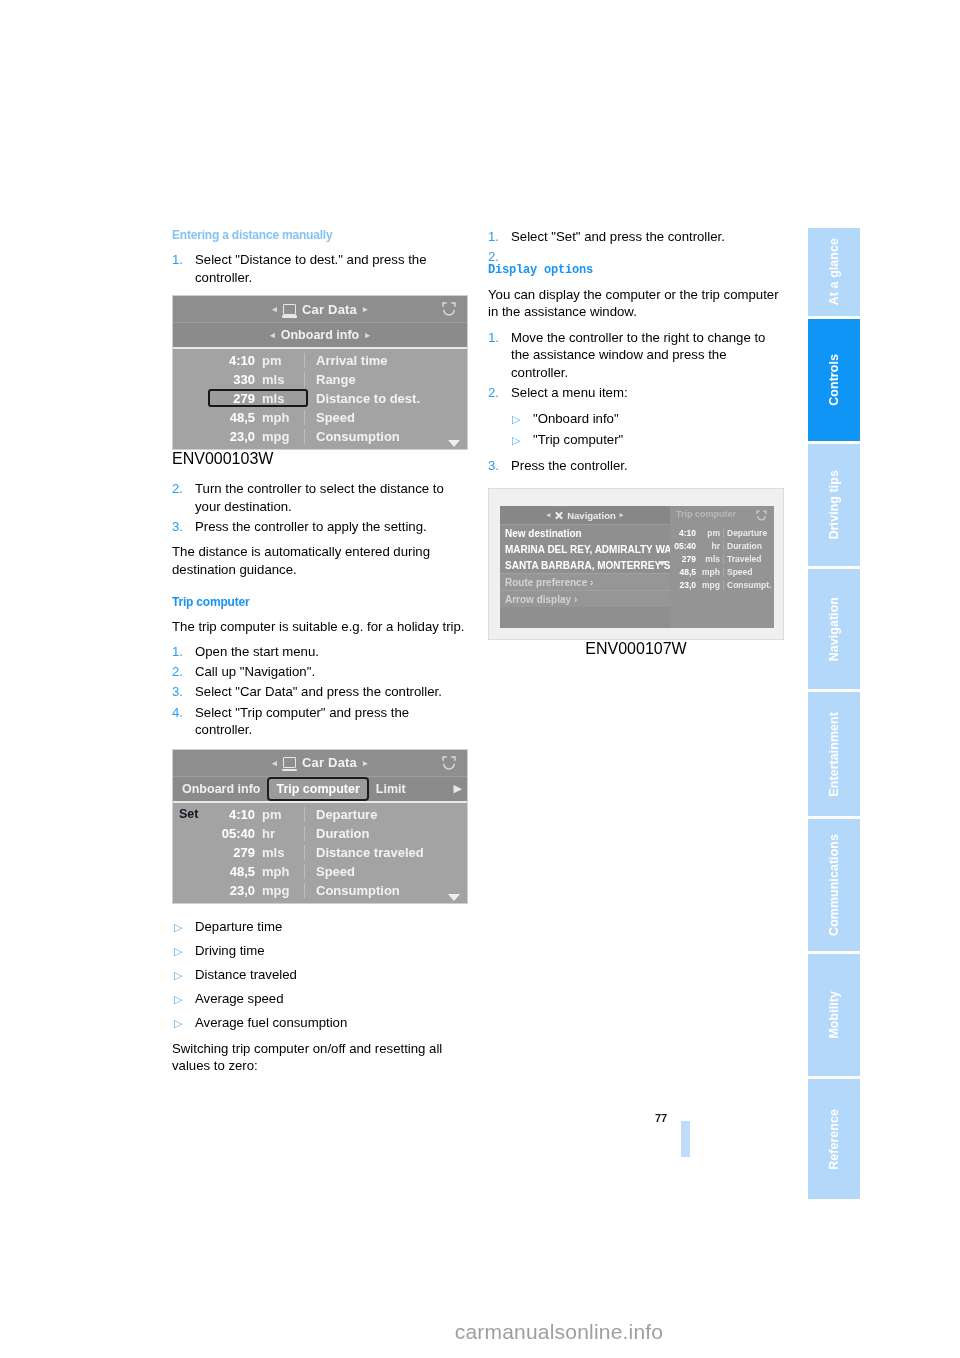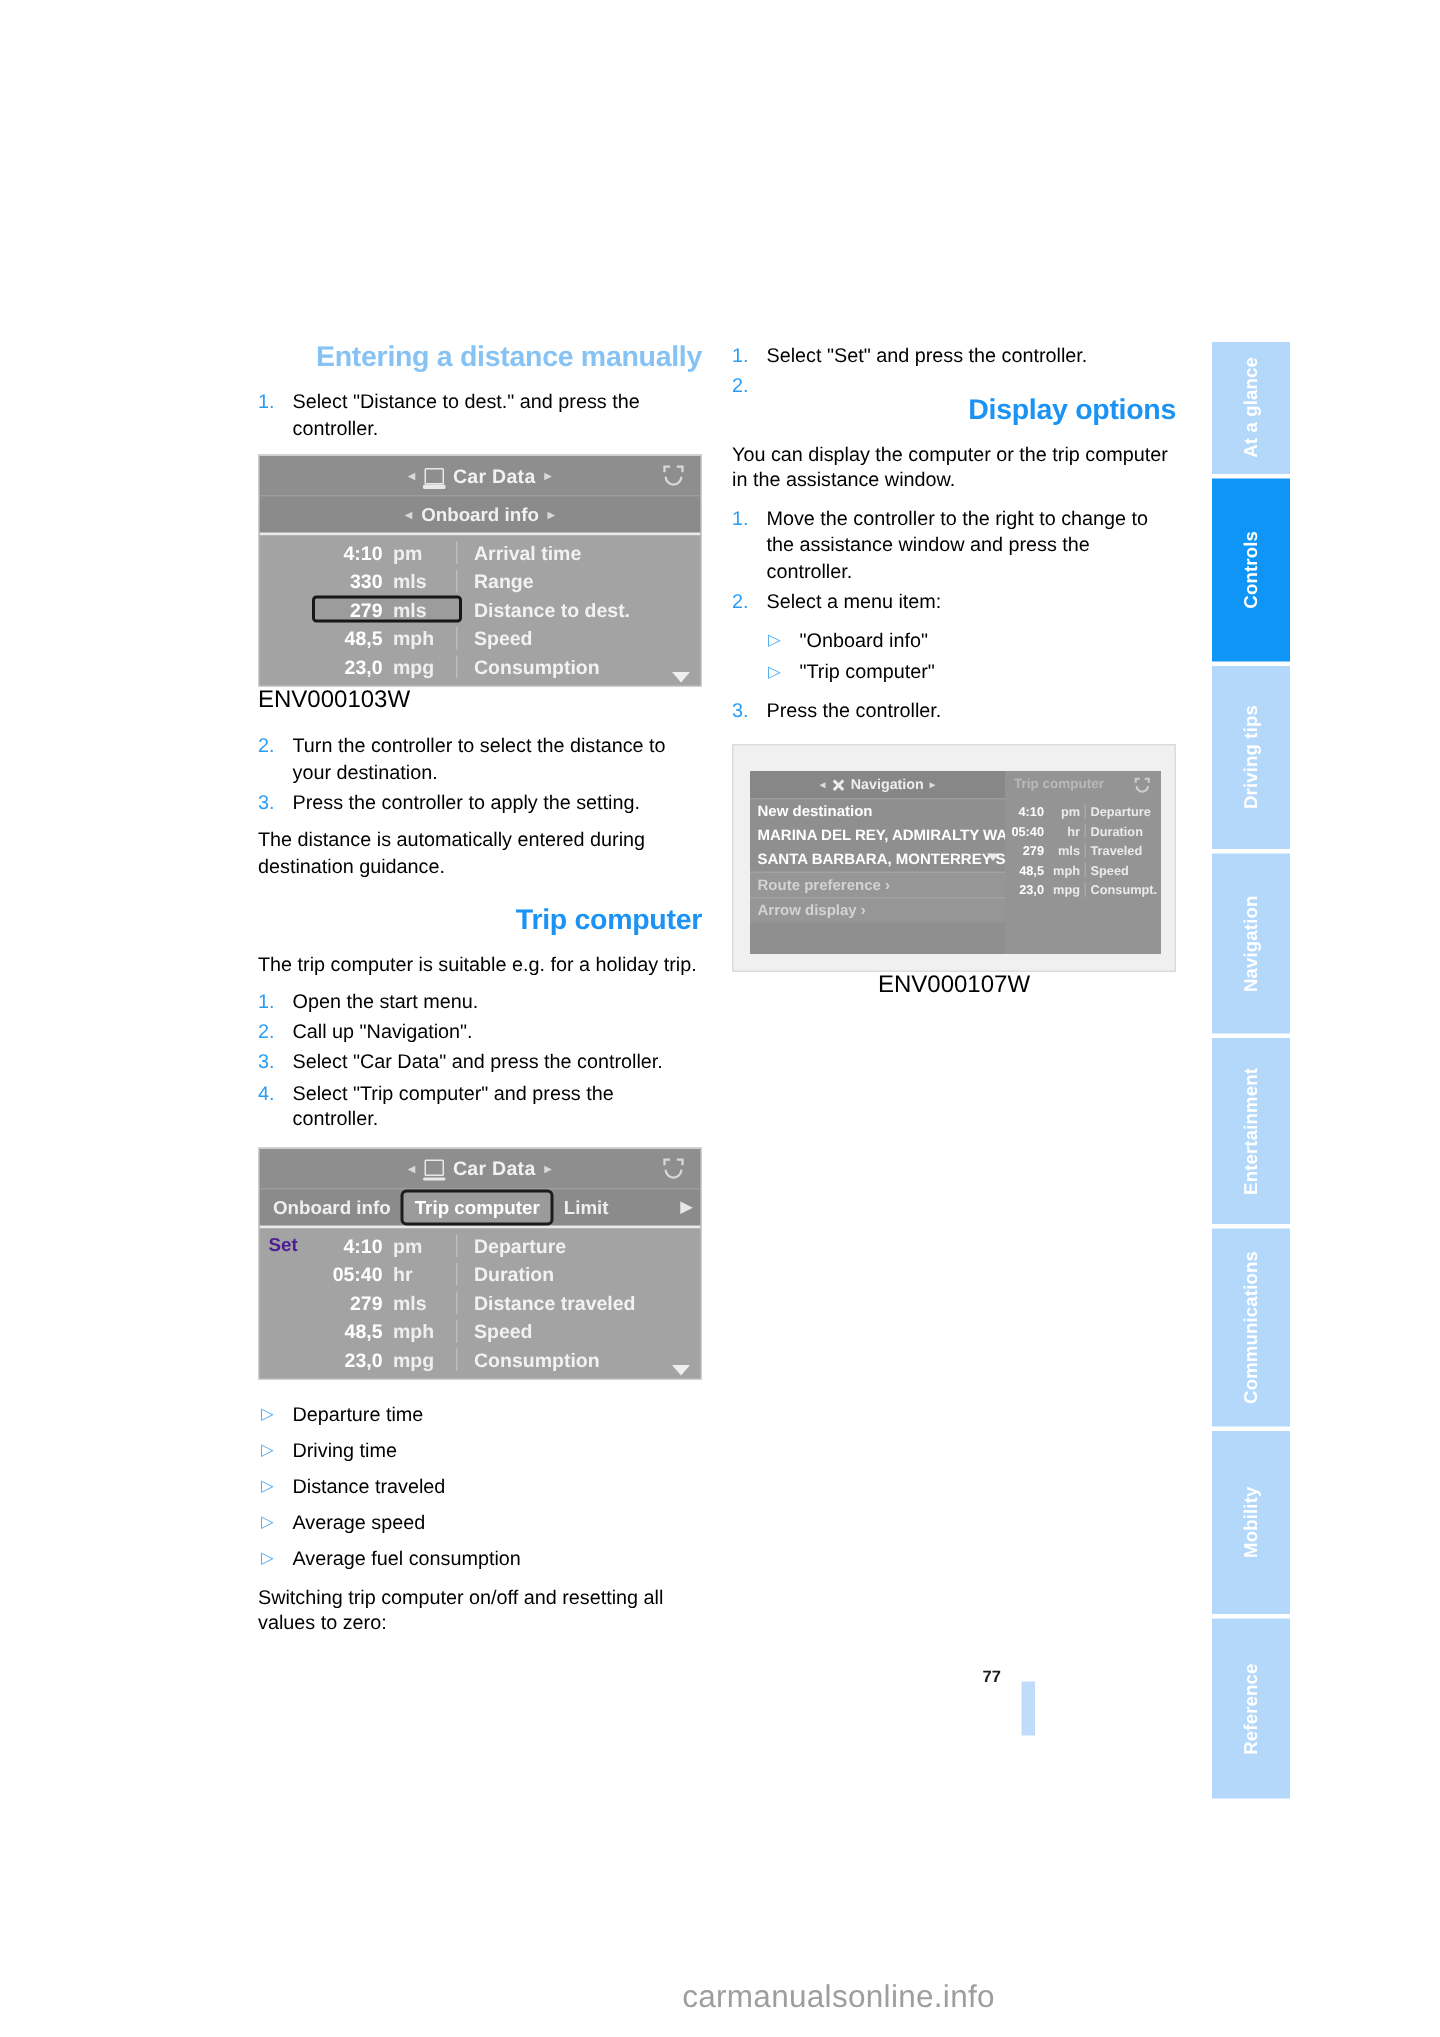"Entering a distance manually" h2.sec { font-size: 19px -> 12px; text-align: right -> none }
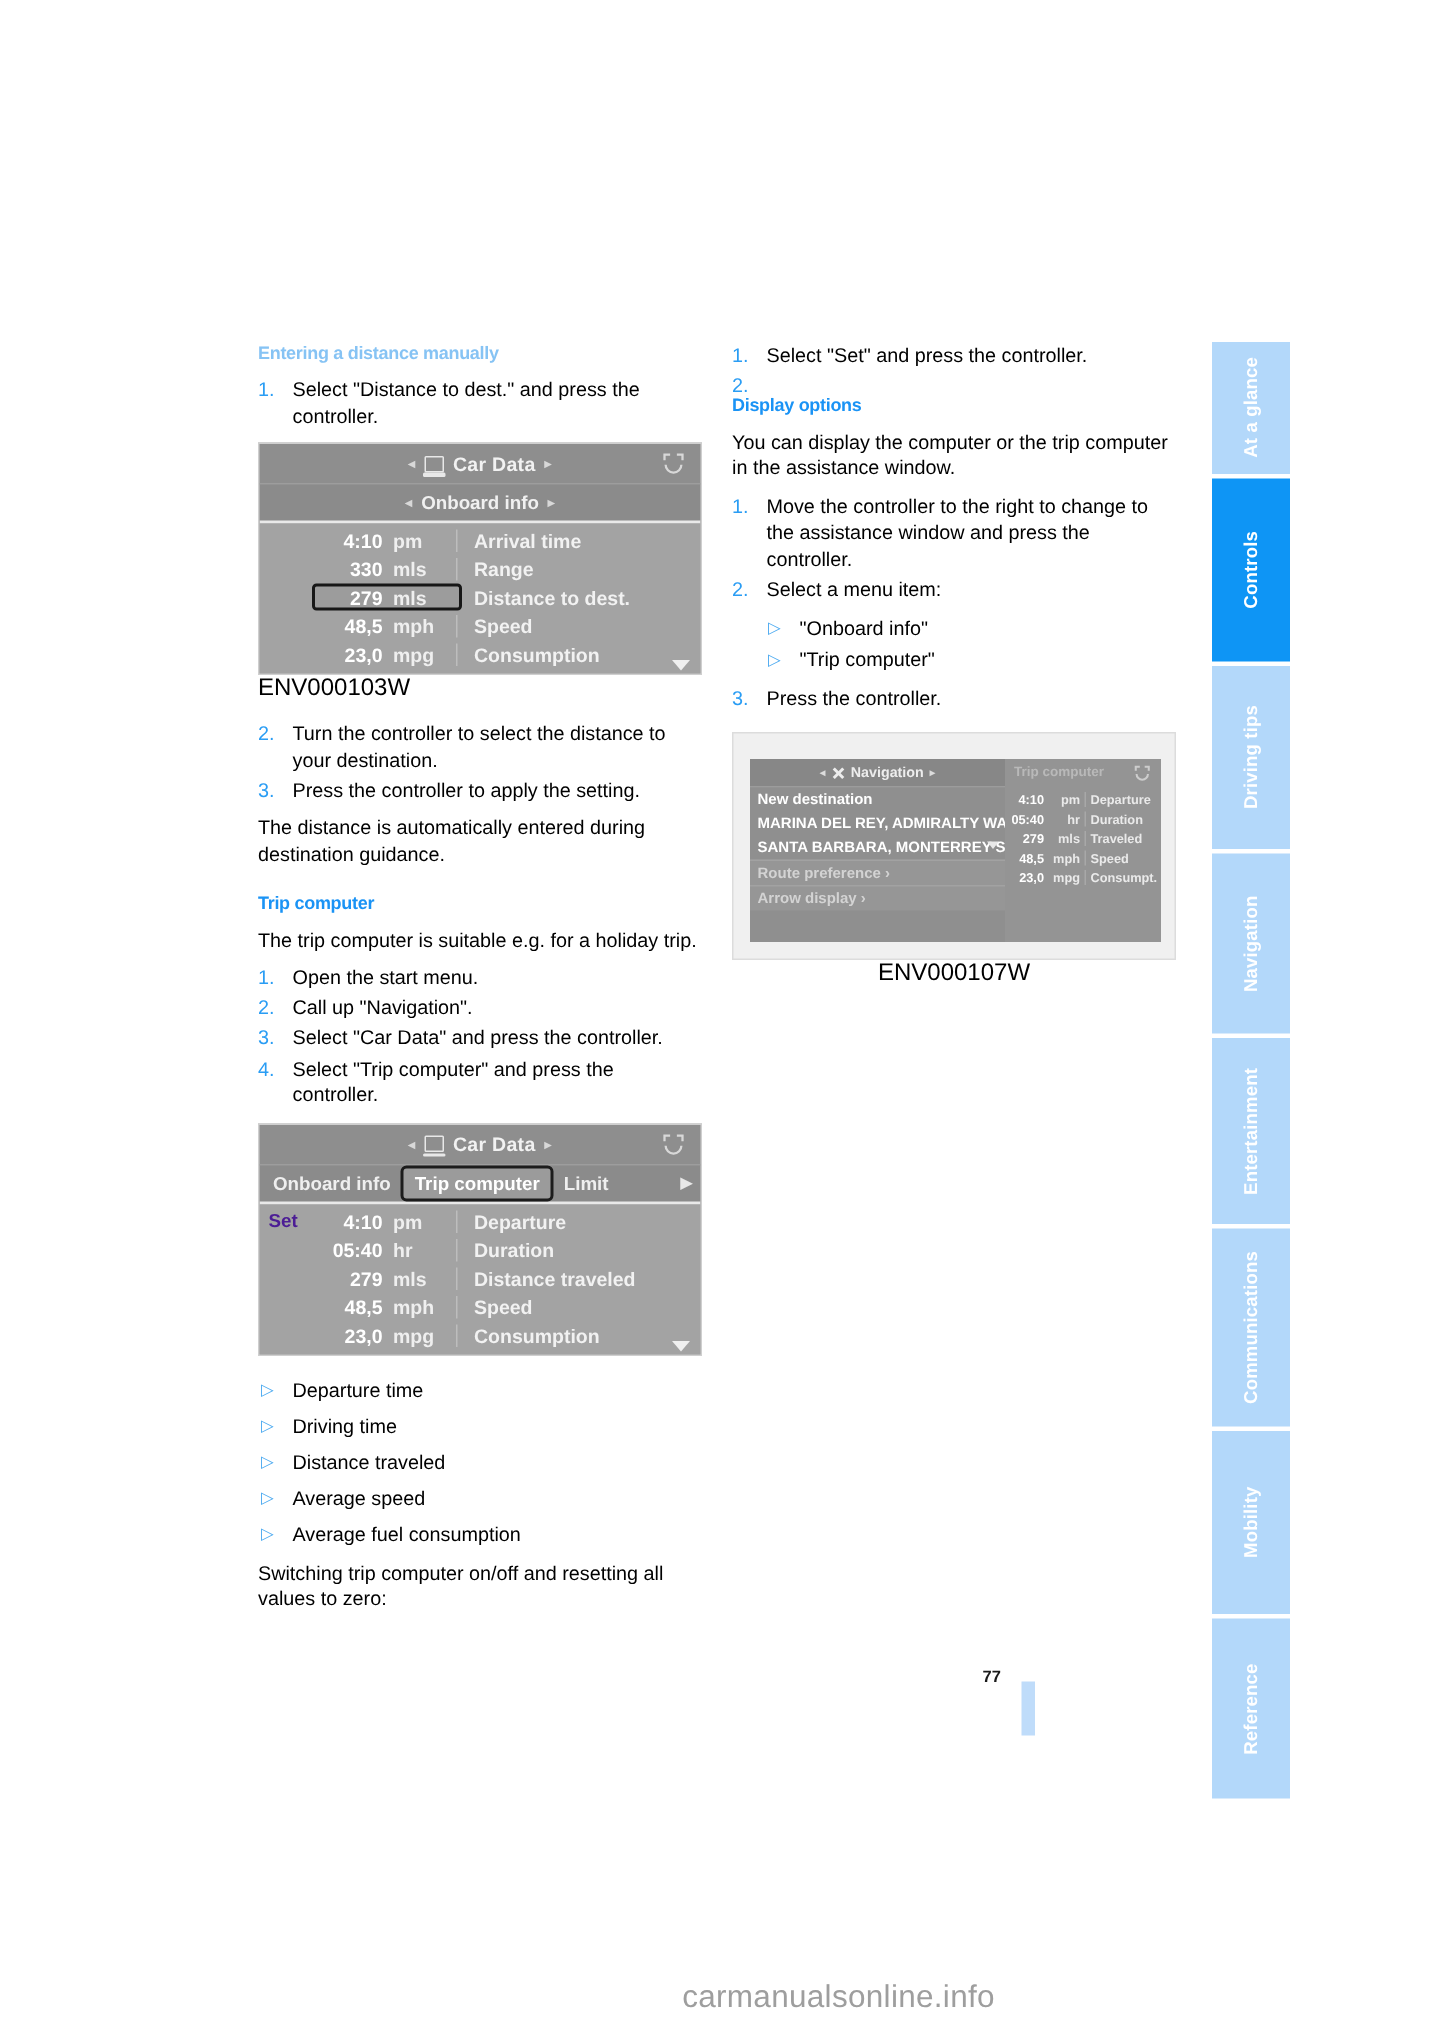"Display options" h2.sec { font-family: none -> Liberation Mono, monospace }
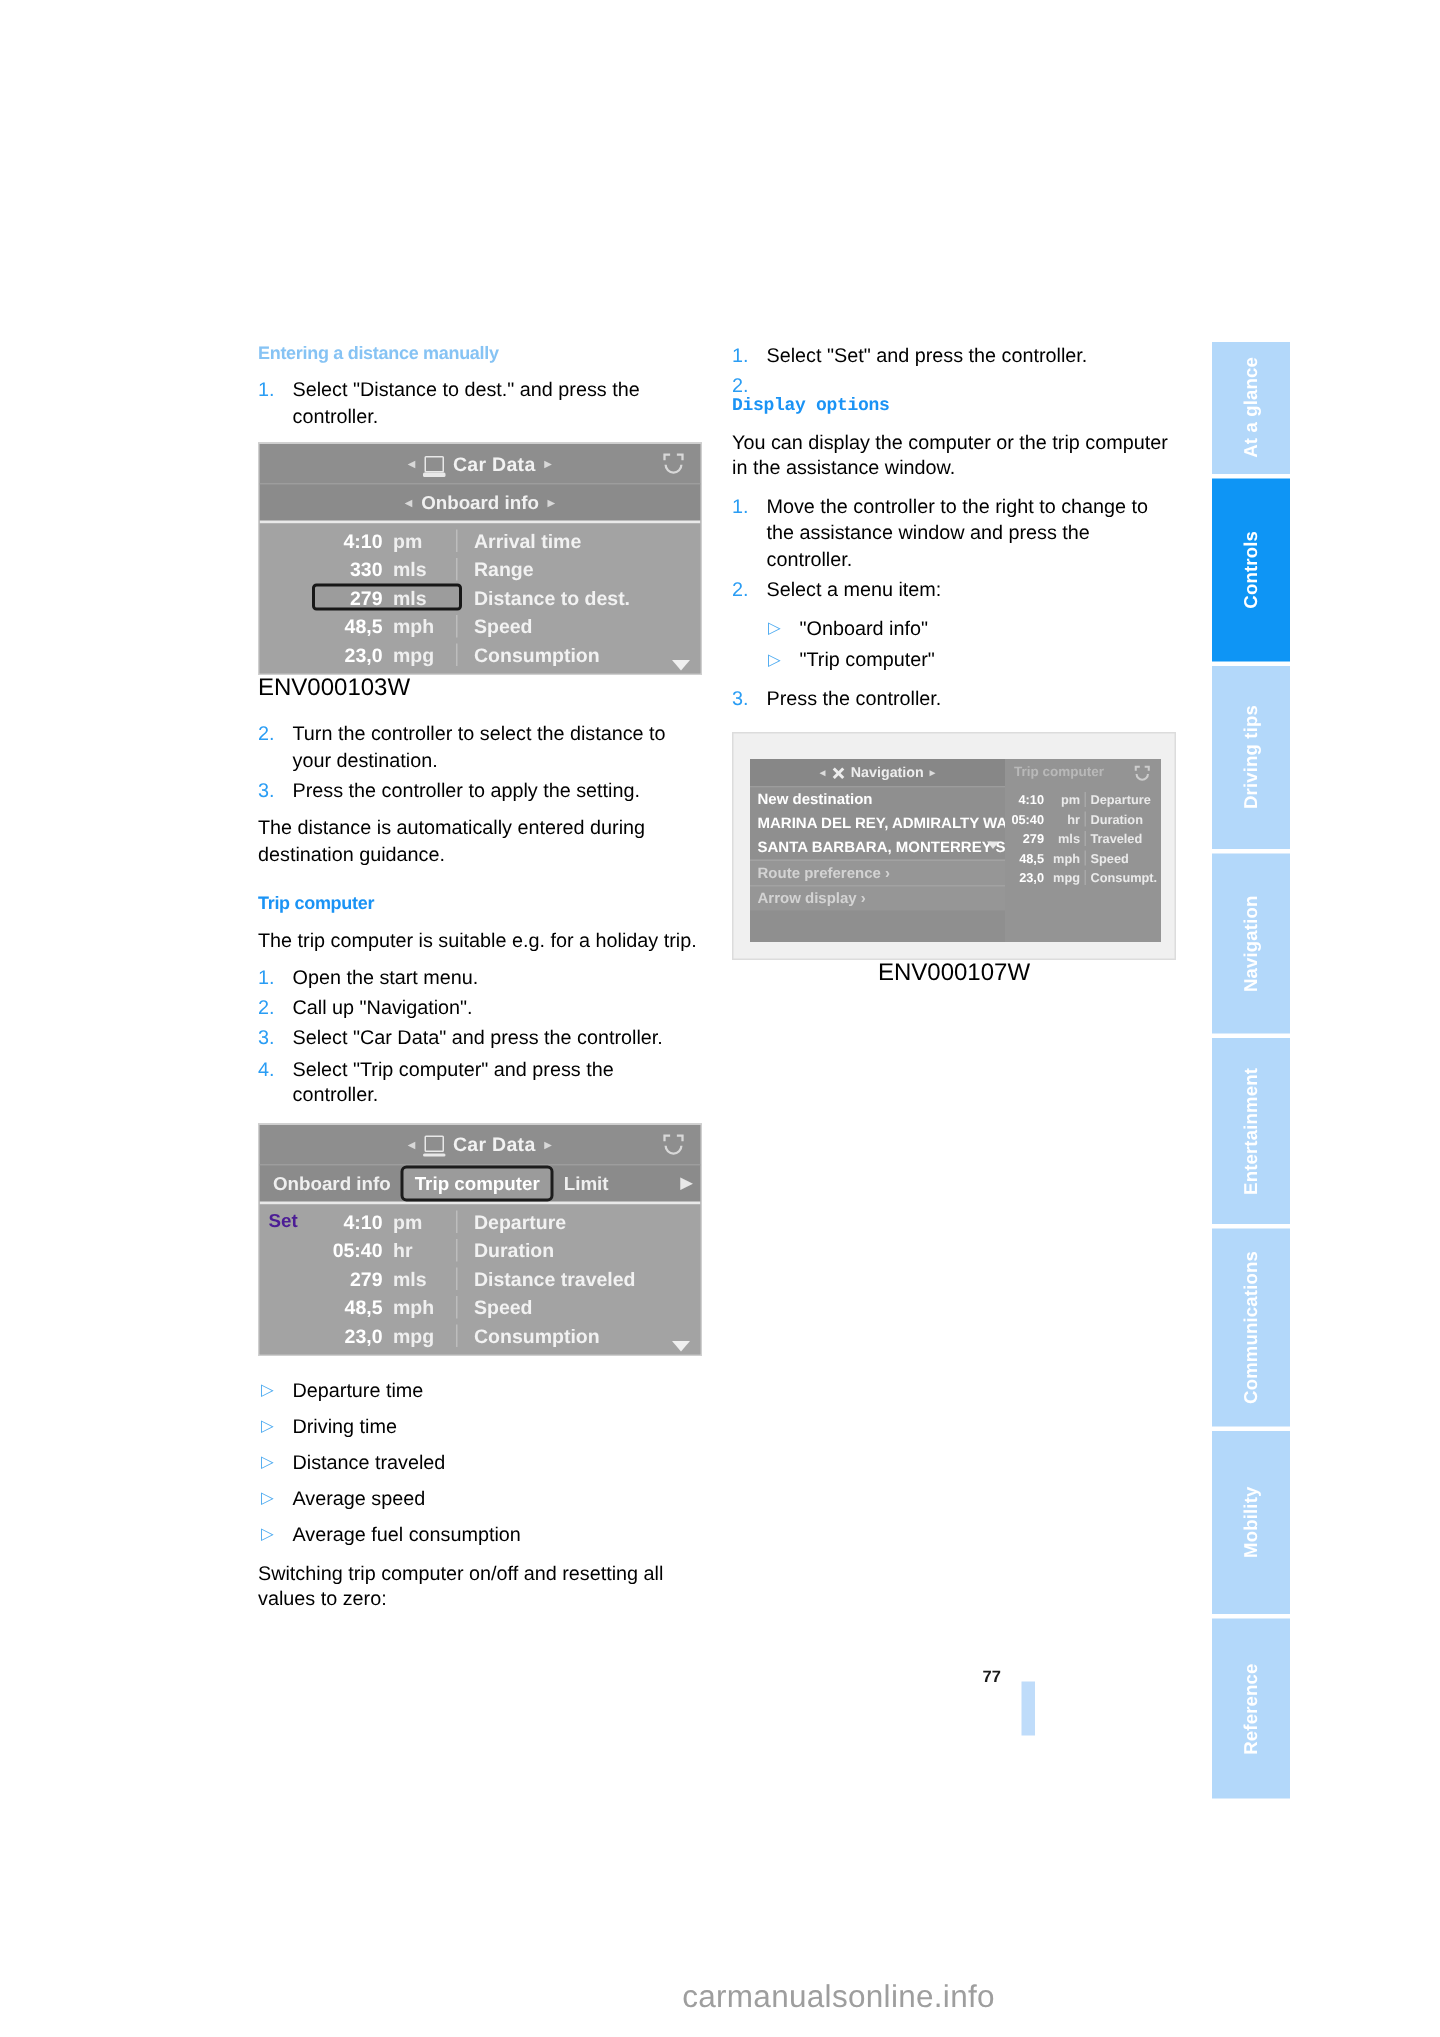"Set" .row .set { color: #4c1d95 -> #0f172a }
